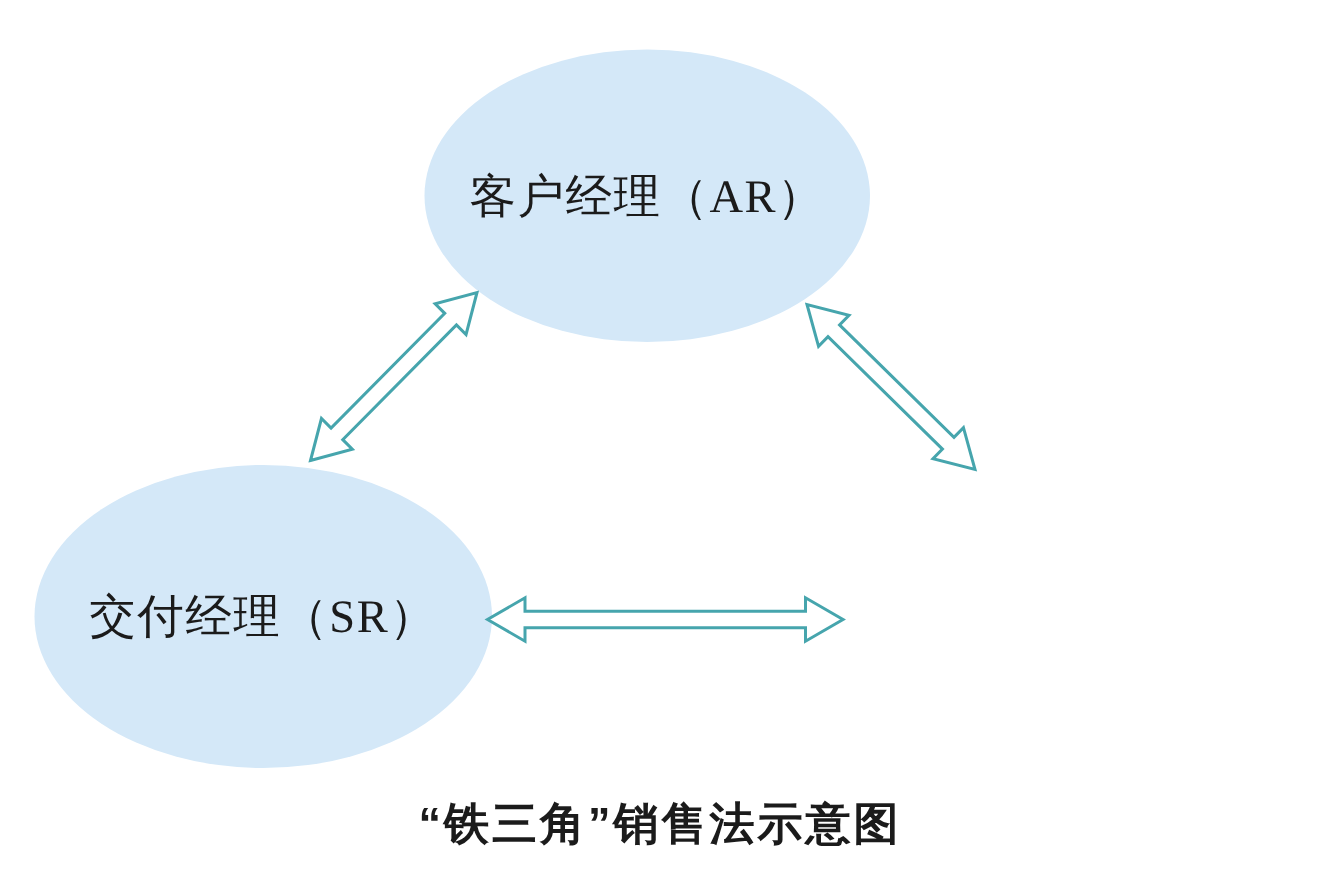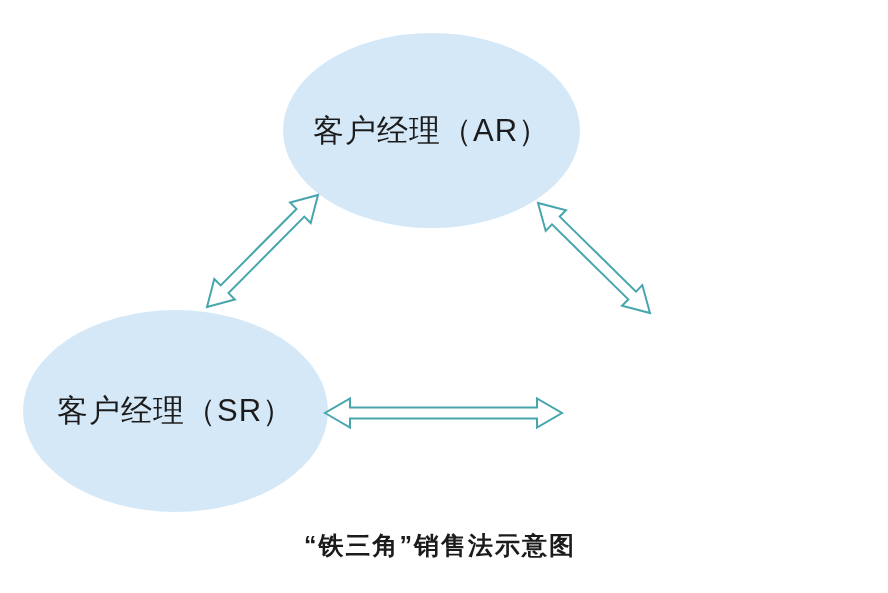"客户经理（AR）" .node-label { font-family: Liberation Sans, sans-serif -> Liberation Serif, serif }
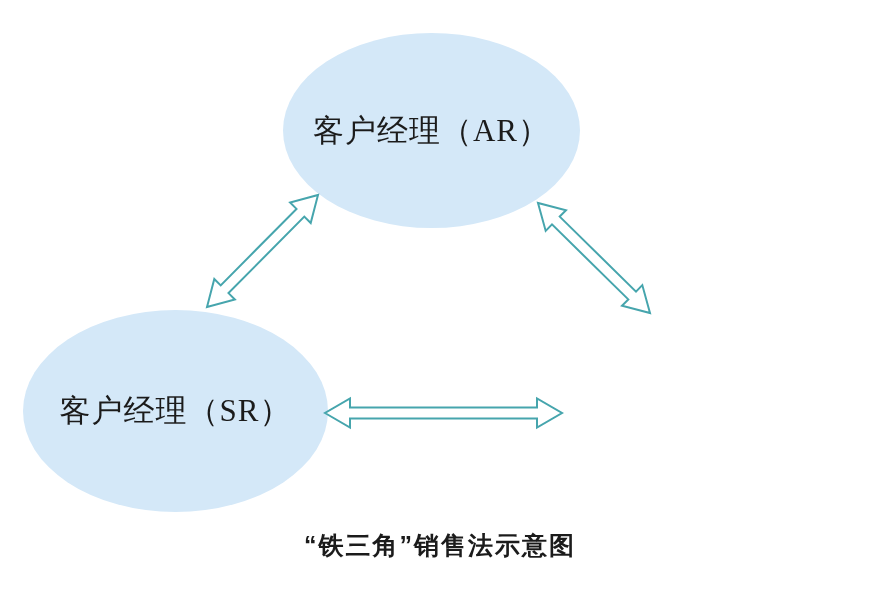"客户经理（SR）" span.node-label { text: 客户 -> 交付 }
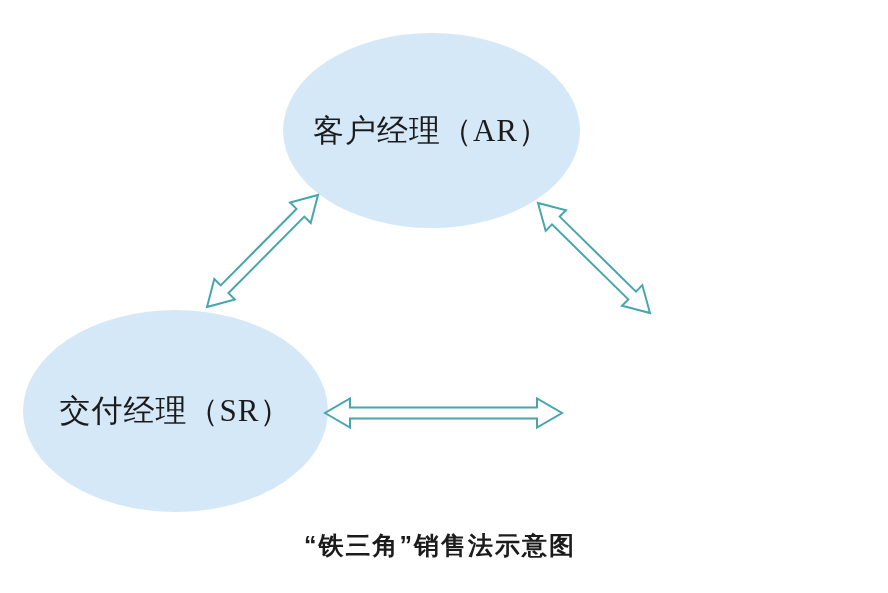"“铁三角”销售法示意图" .caption { font-size: 25px -> 30px }
